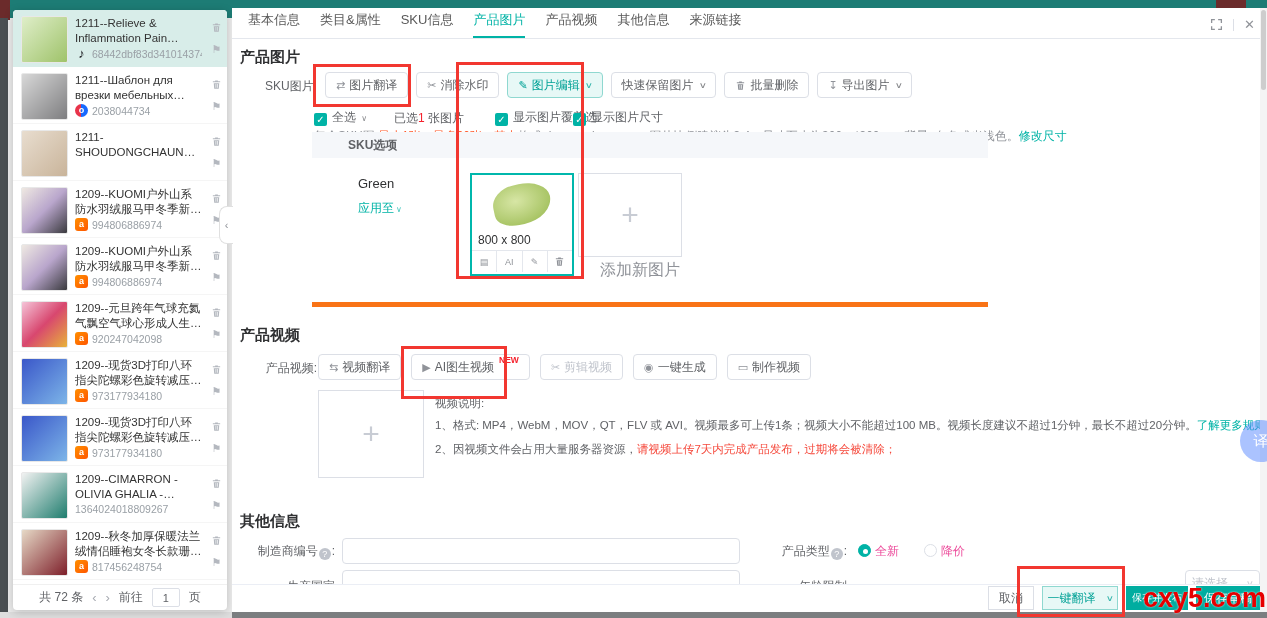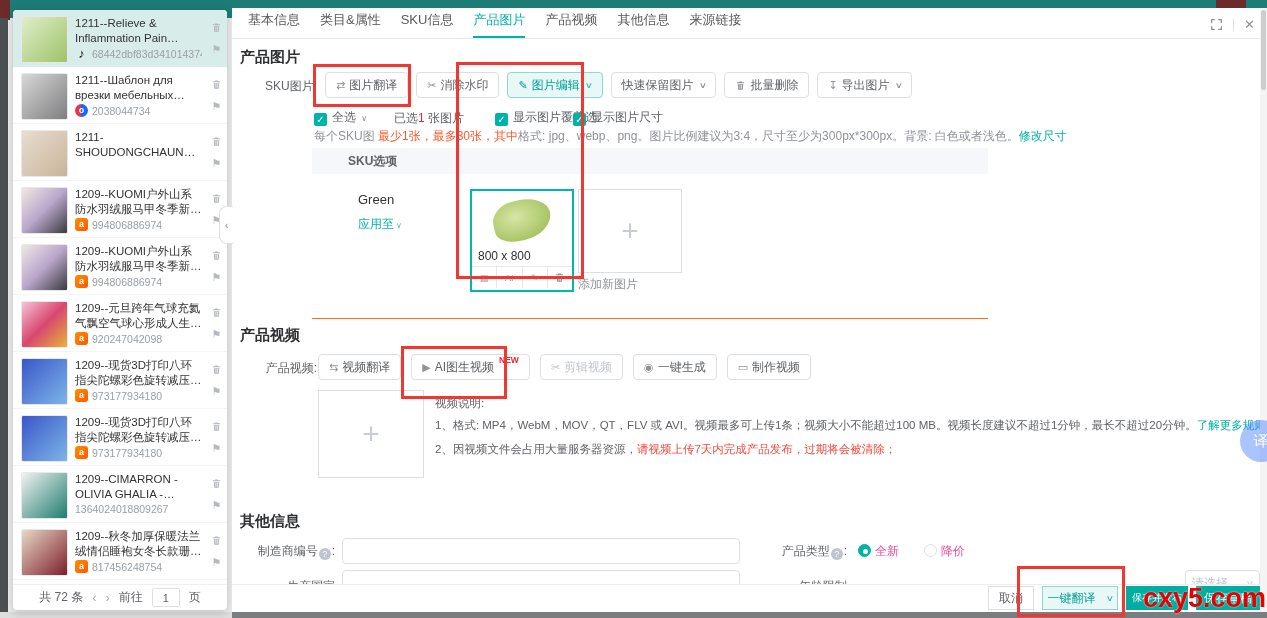"SKU选项" #sku-panel { border-bottom: 1px solid #f97316 -> 5px solid #f97316; top: 140px -> 124px }
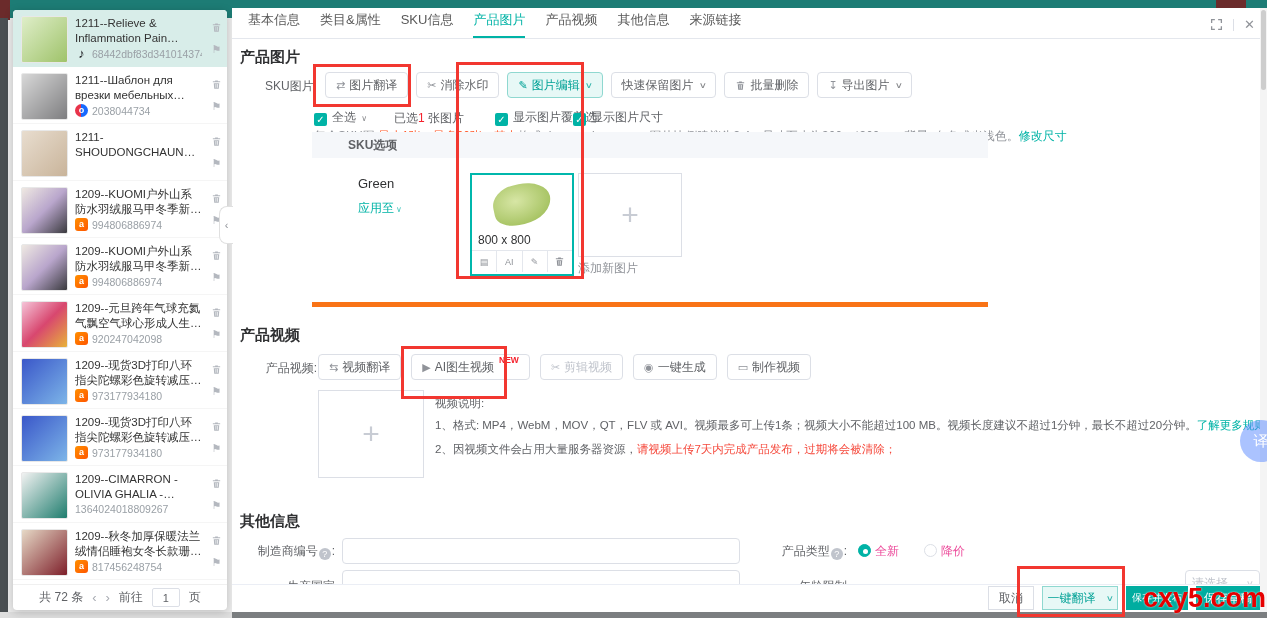"添加新图片" #add-label { font-size: 12px -> 16px; text-align: left -> right }
